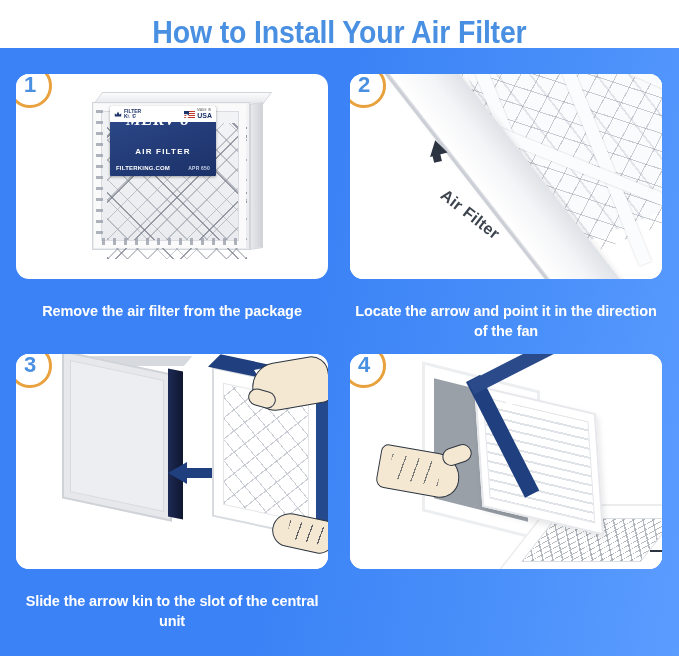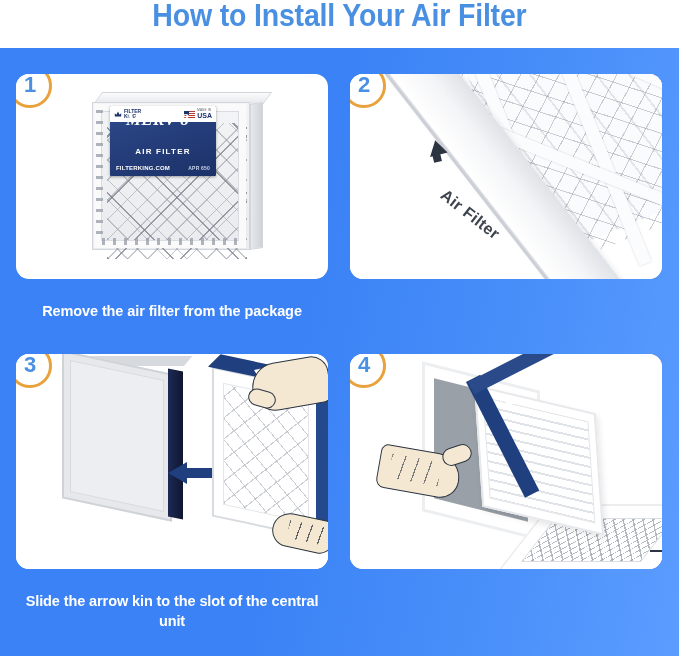"How to Install Your Air" .header { align-items: flex-start -> flex-end }
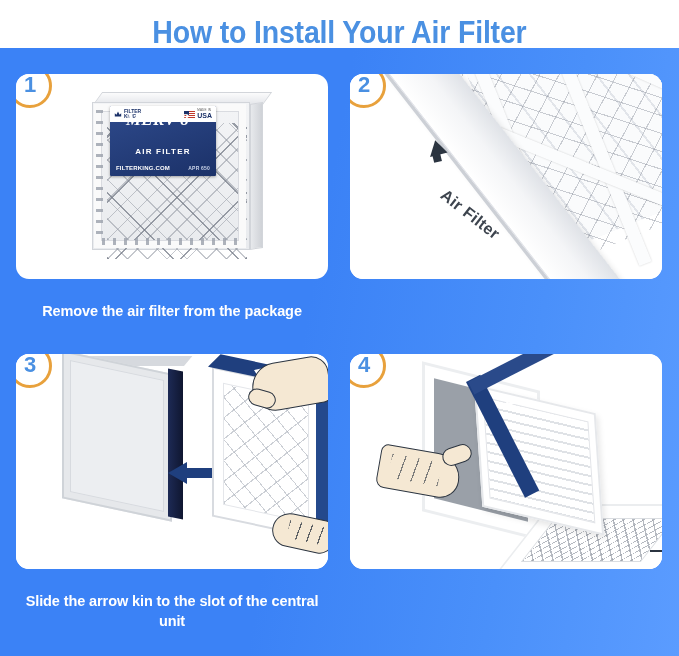"Locate the arrow and point" div.caption { html: none -> <div>Locate the arrow and point it in the direction of the fan</div> }
